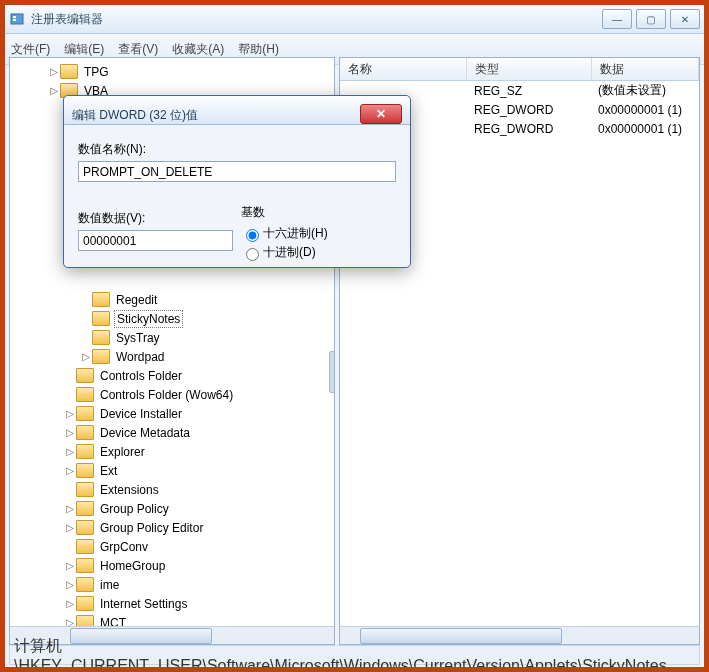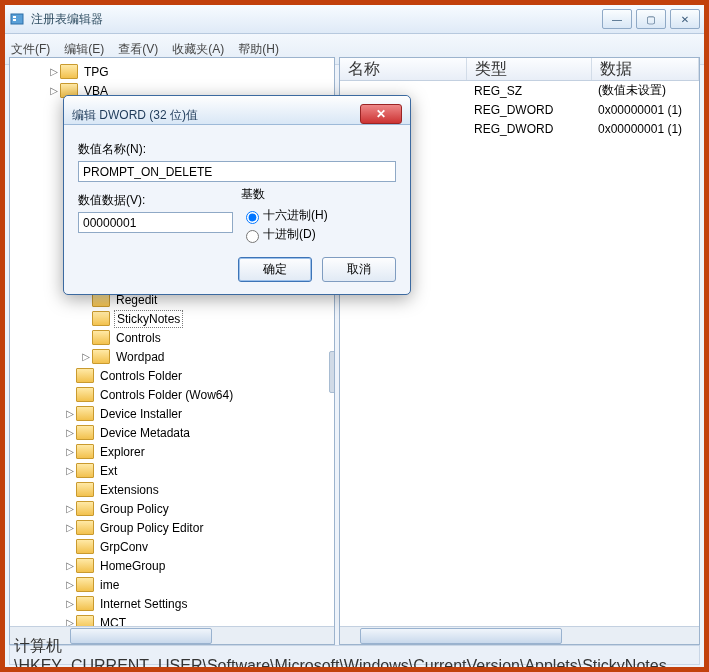"名称" .listheader { font-size: 16px -> 12px }
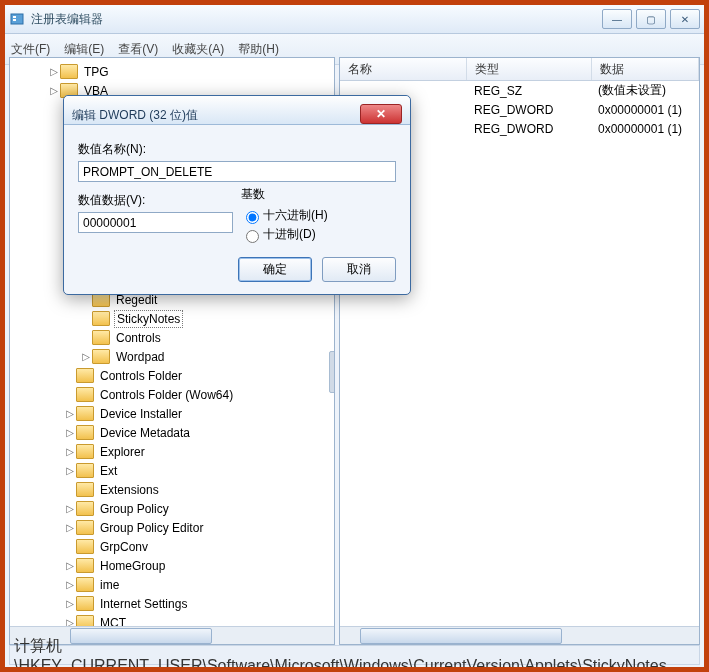"数值数据(V):" .drow { margin-top: 4px -> 22px }
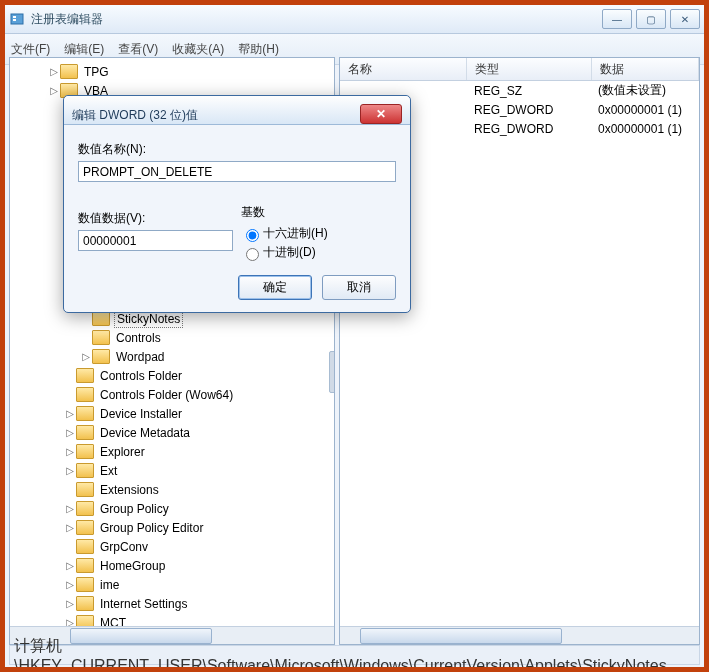"确定" div.dbuttons { html: <div> <div>确定</div> <div>取消</div> </div> -> none }
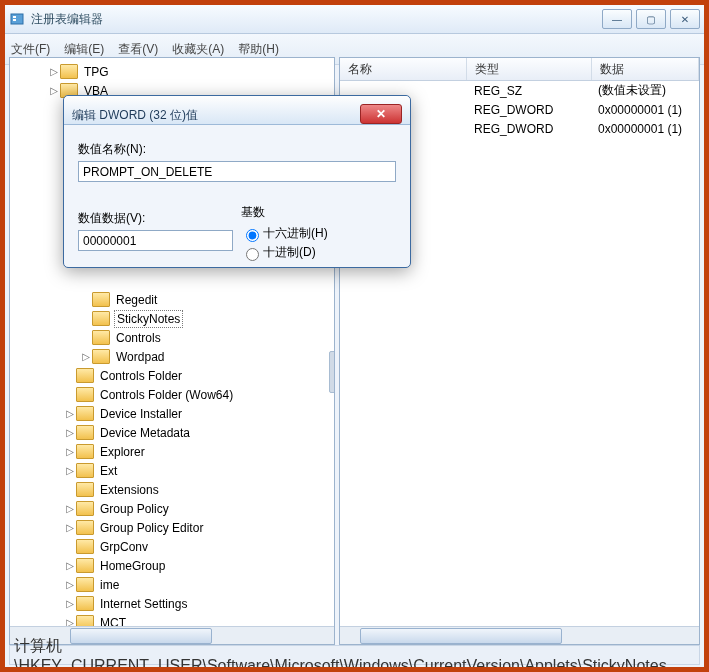"Controls" span.tree-label { text: Controls -> SysTray }
